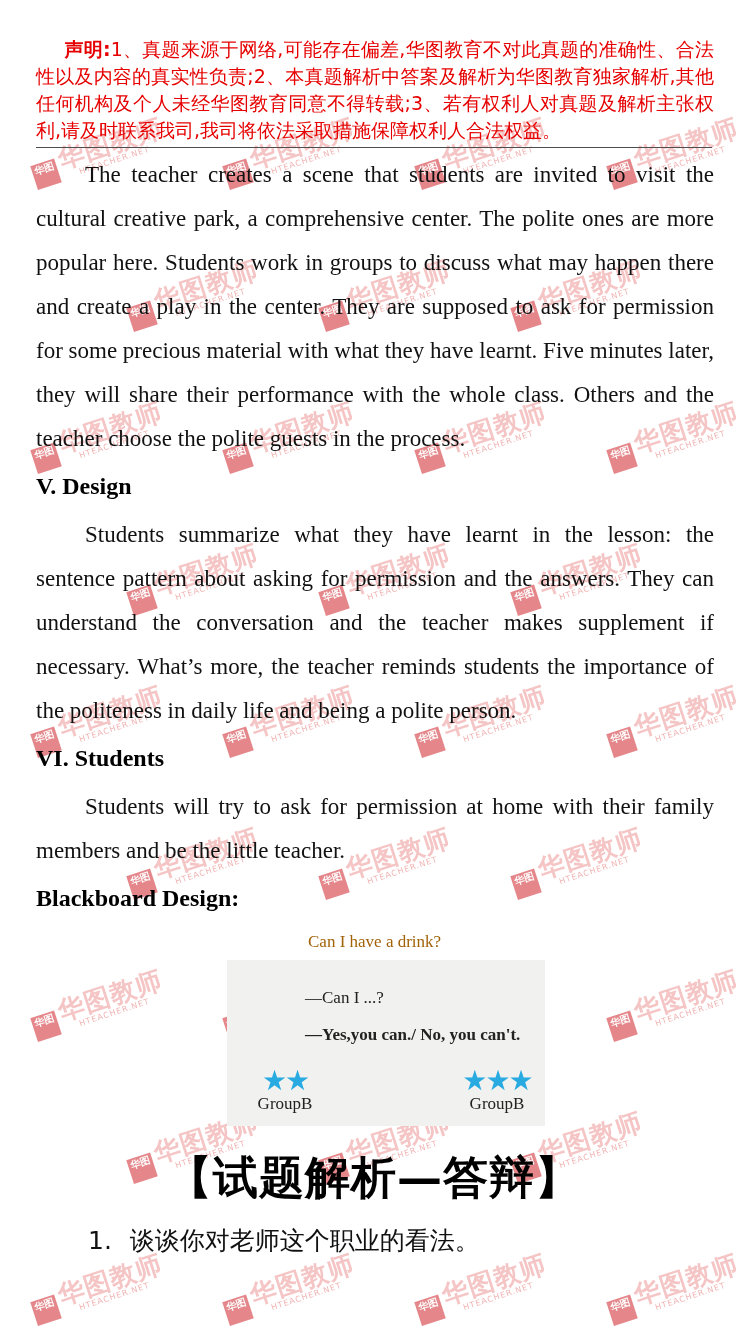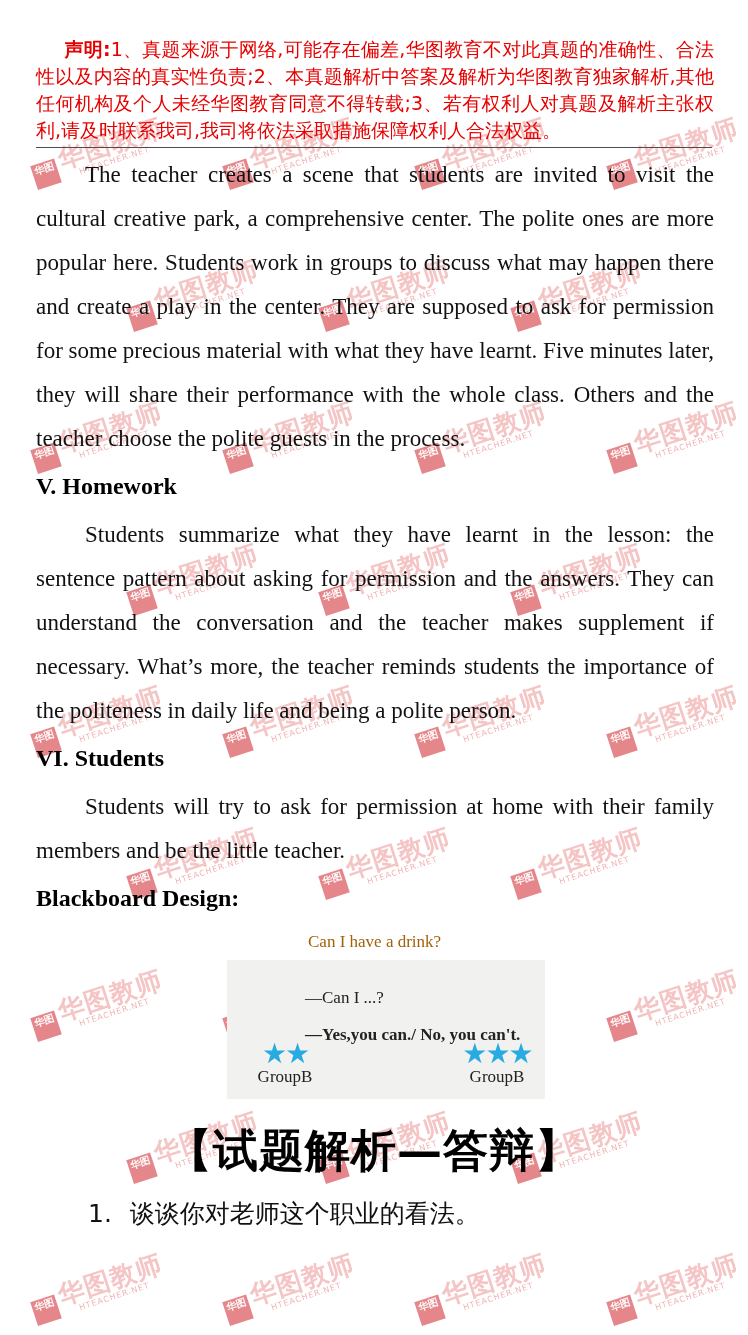"V. Homework" h3.sec { text: Homework -> Design }
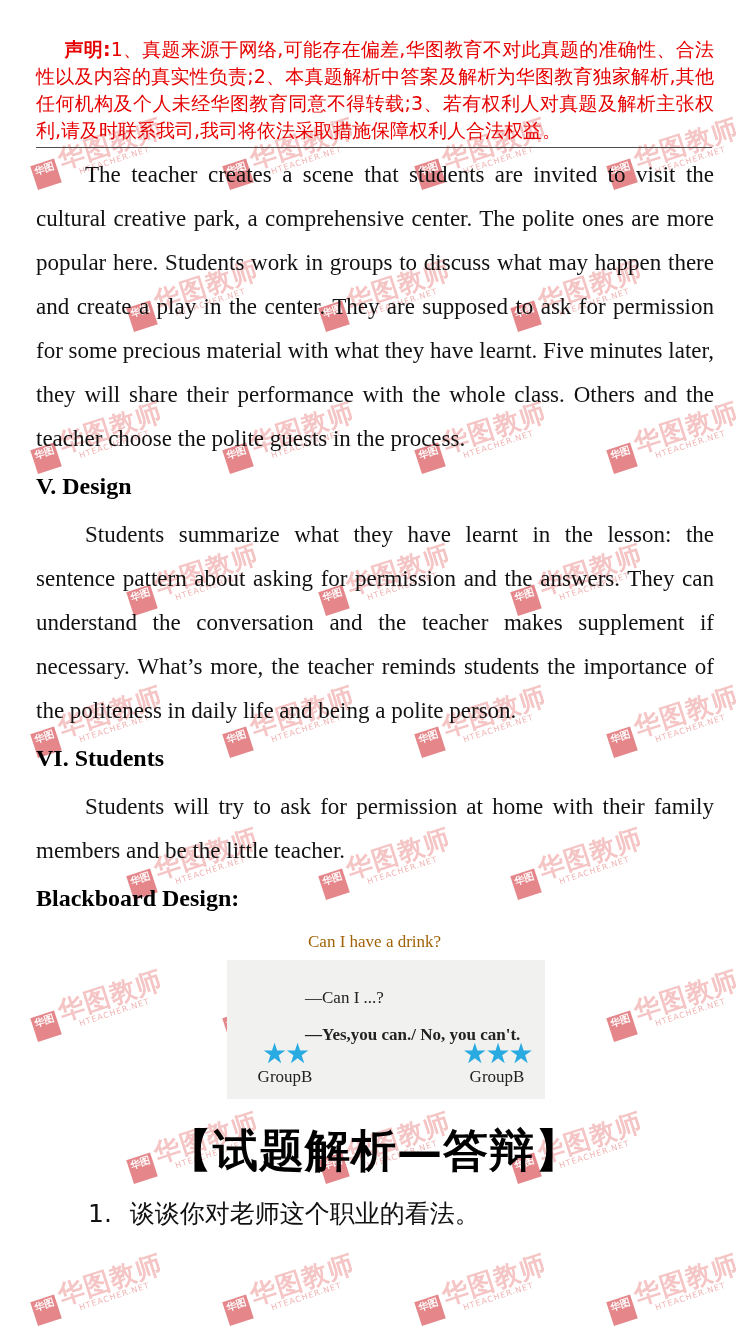"—Can I ...?" .board-box { height: 139px -> 166px }
